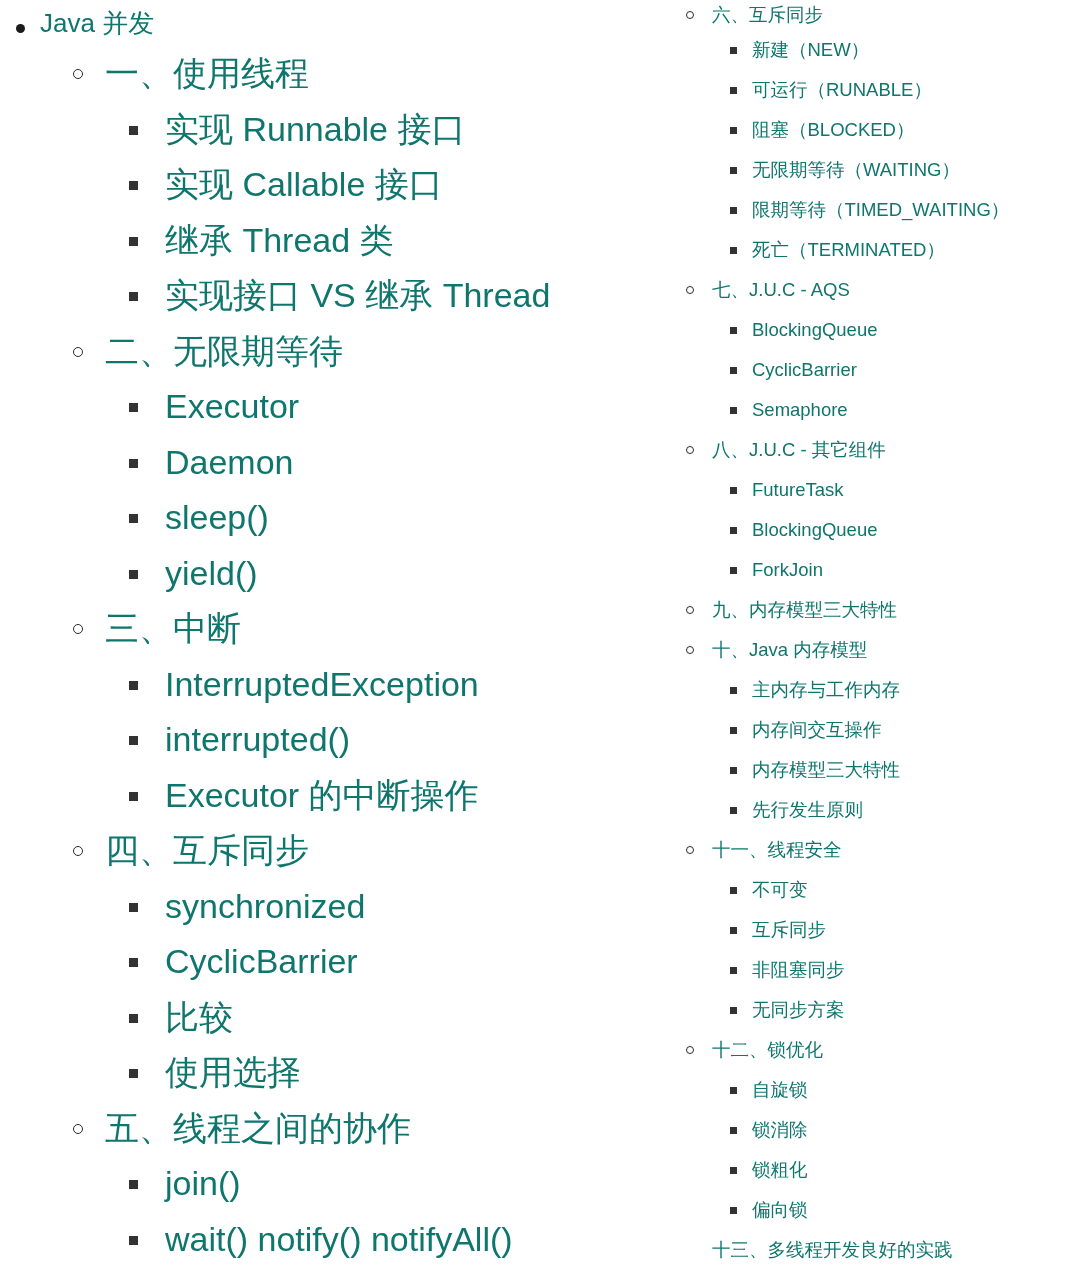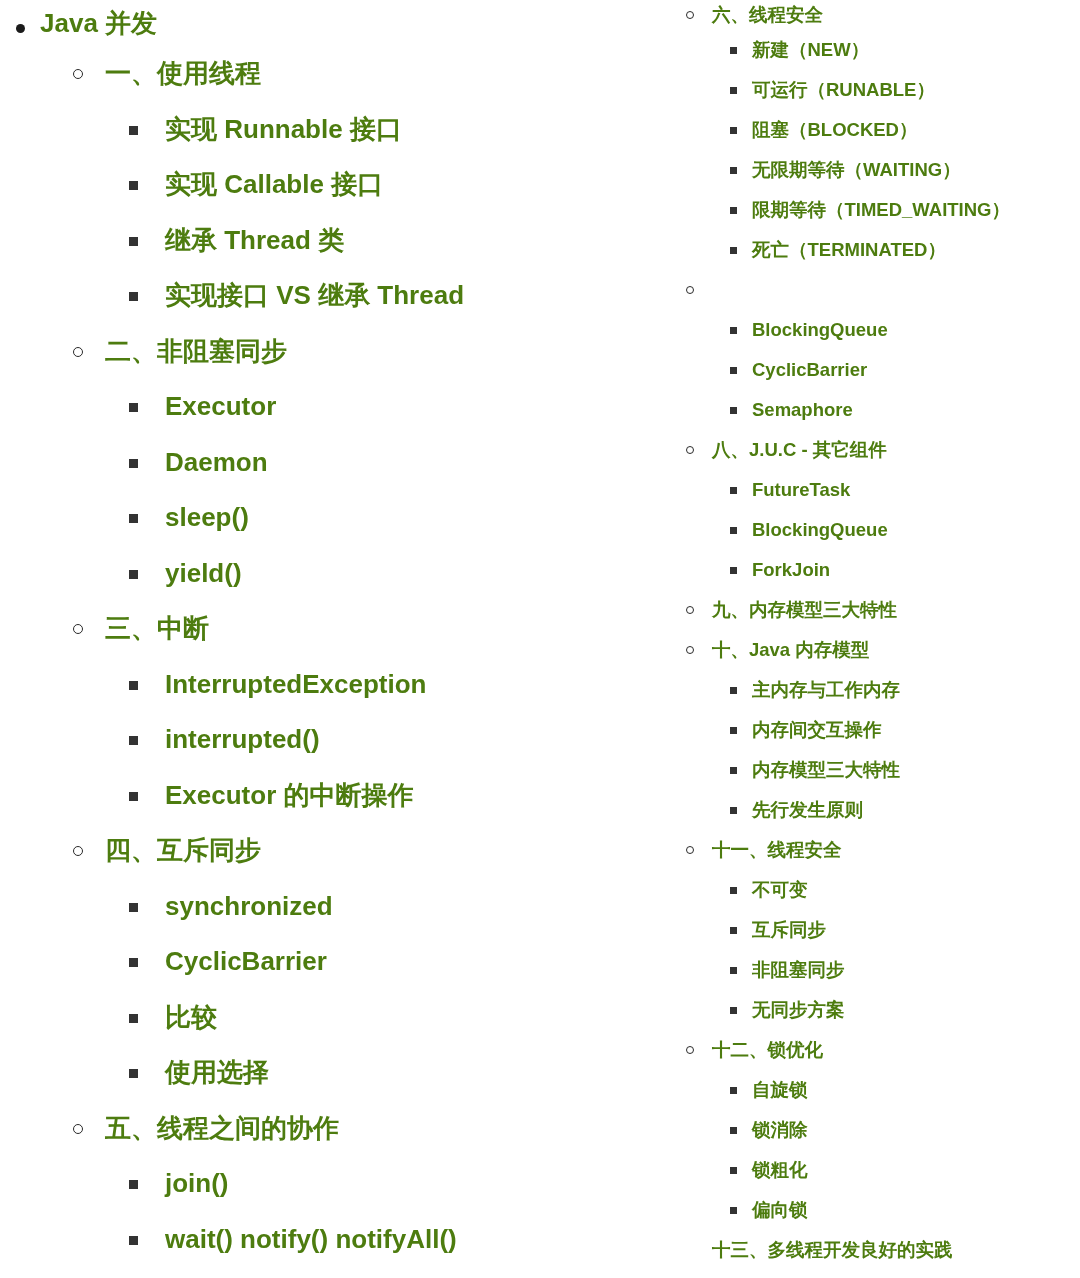"Java 并发" .lbl { color: #4d7c0f -> #0f766e; font-weight: bold -> none }
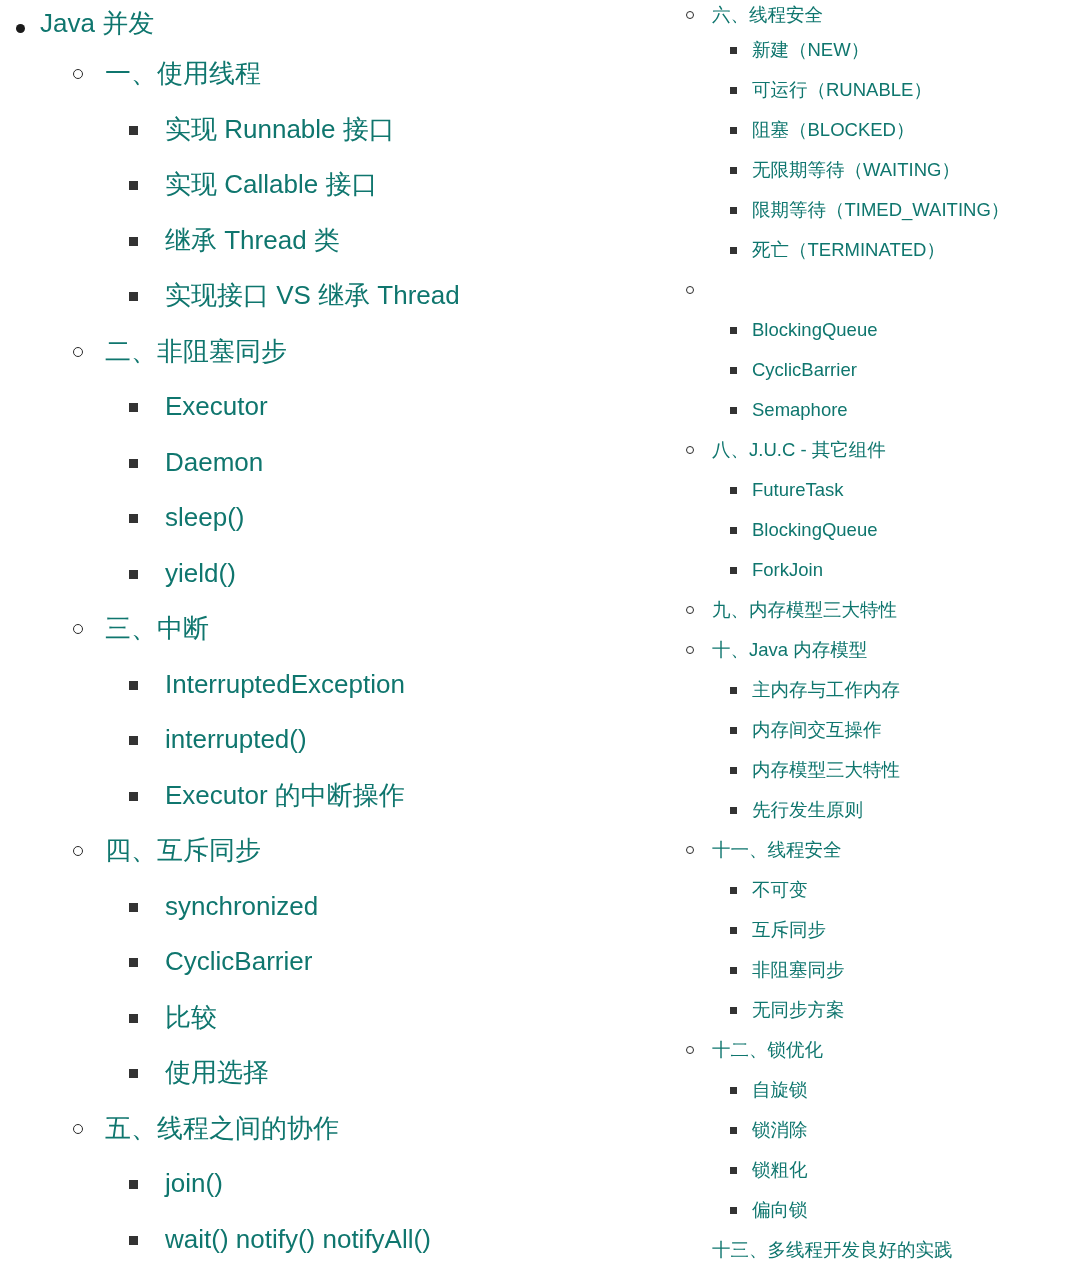"六、线程安全" span.lbl { text: 线程安全 -> 互斥同步 }
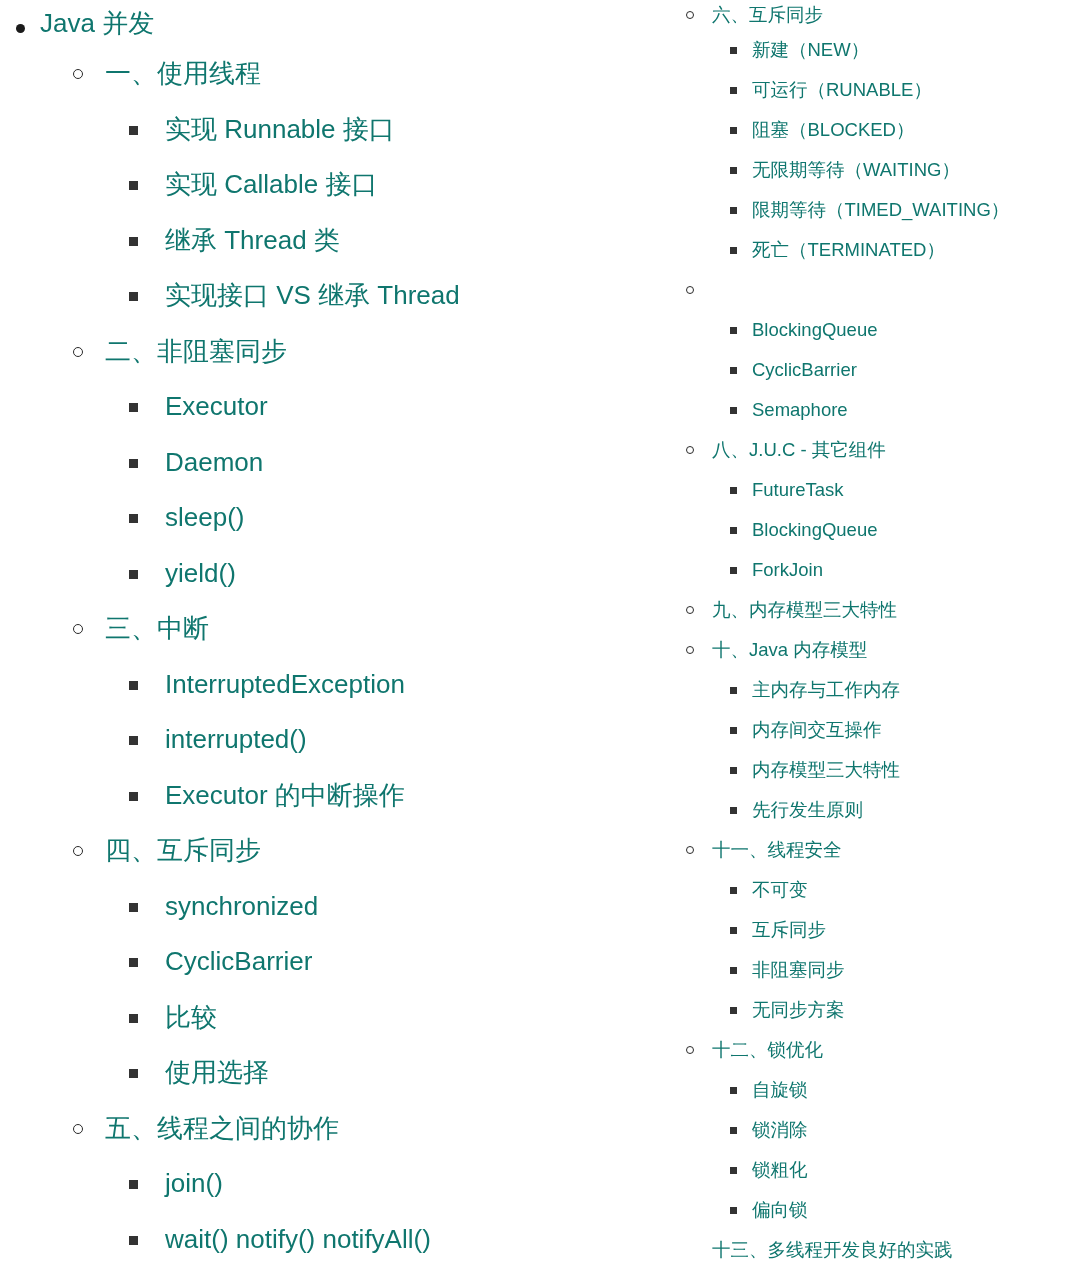"一、使用线程" .col-left .row { font-size: 26px -> 34px }
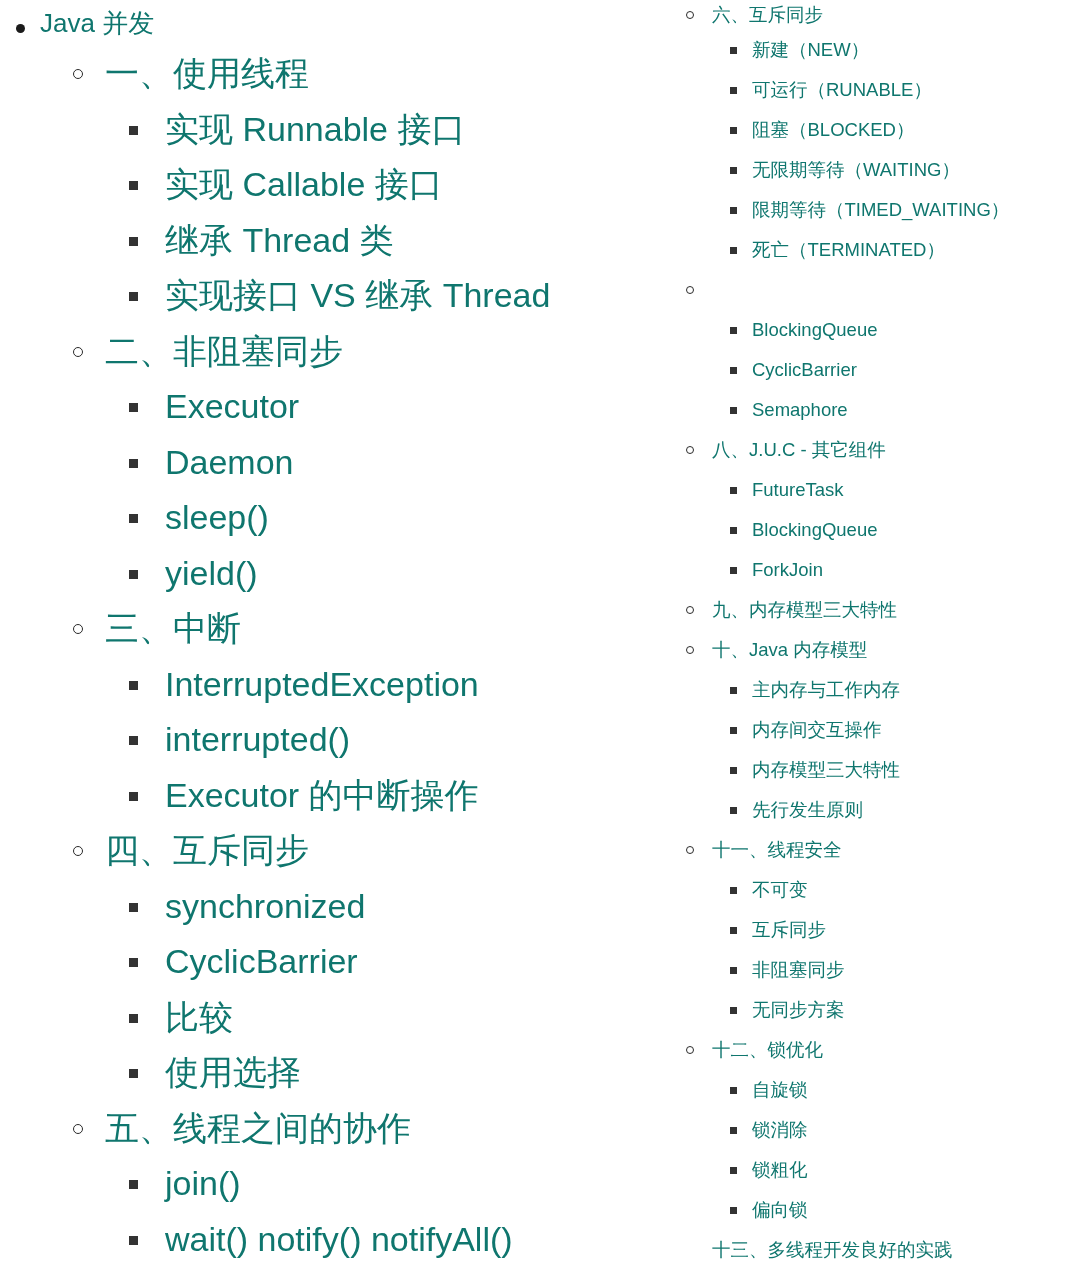"七、J.U.C - AQS" span.lbl { html: none -> <span>七、J.U.C - AQS</span> }
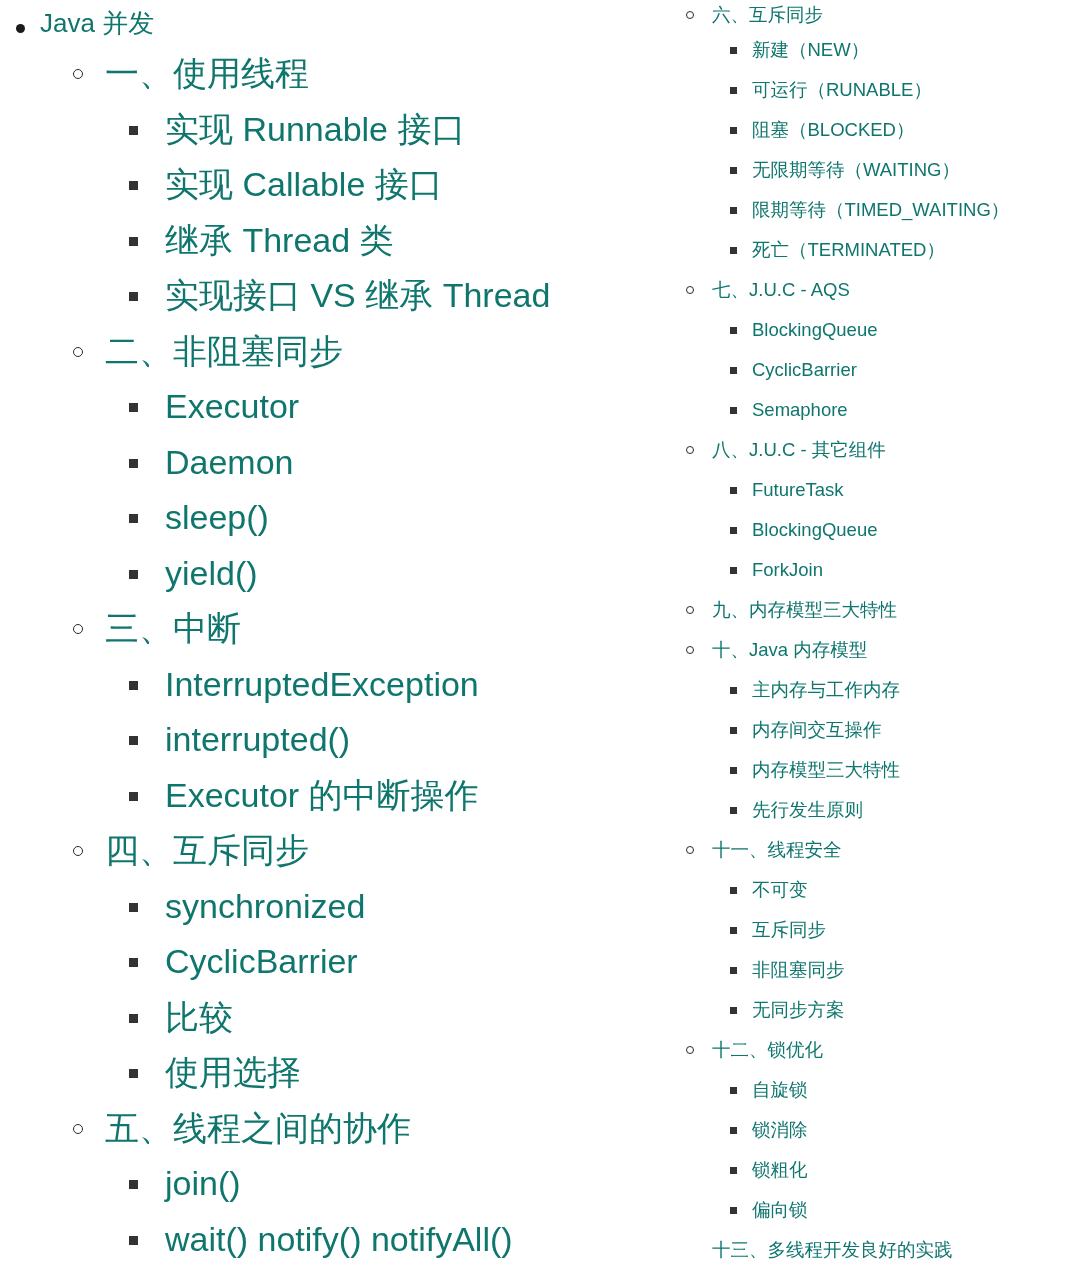"二、非阻塞同步" span.lbl { text: 非阻塞同步 -> 无限期等待 }
